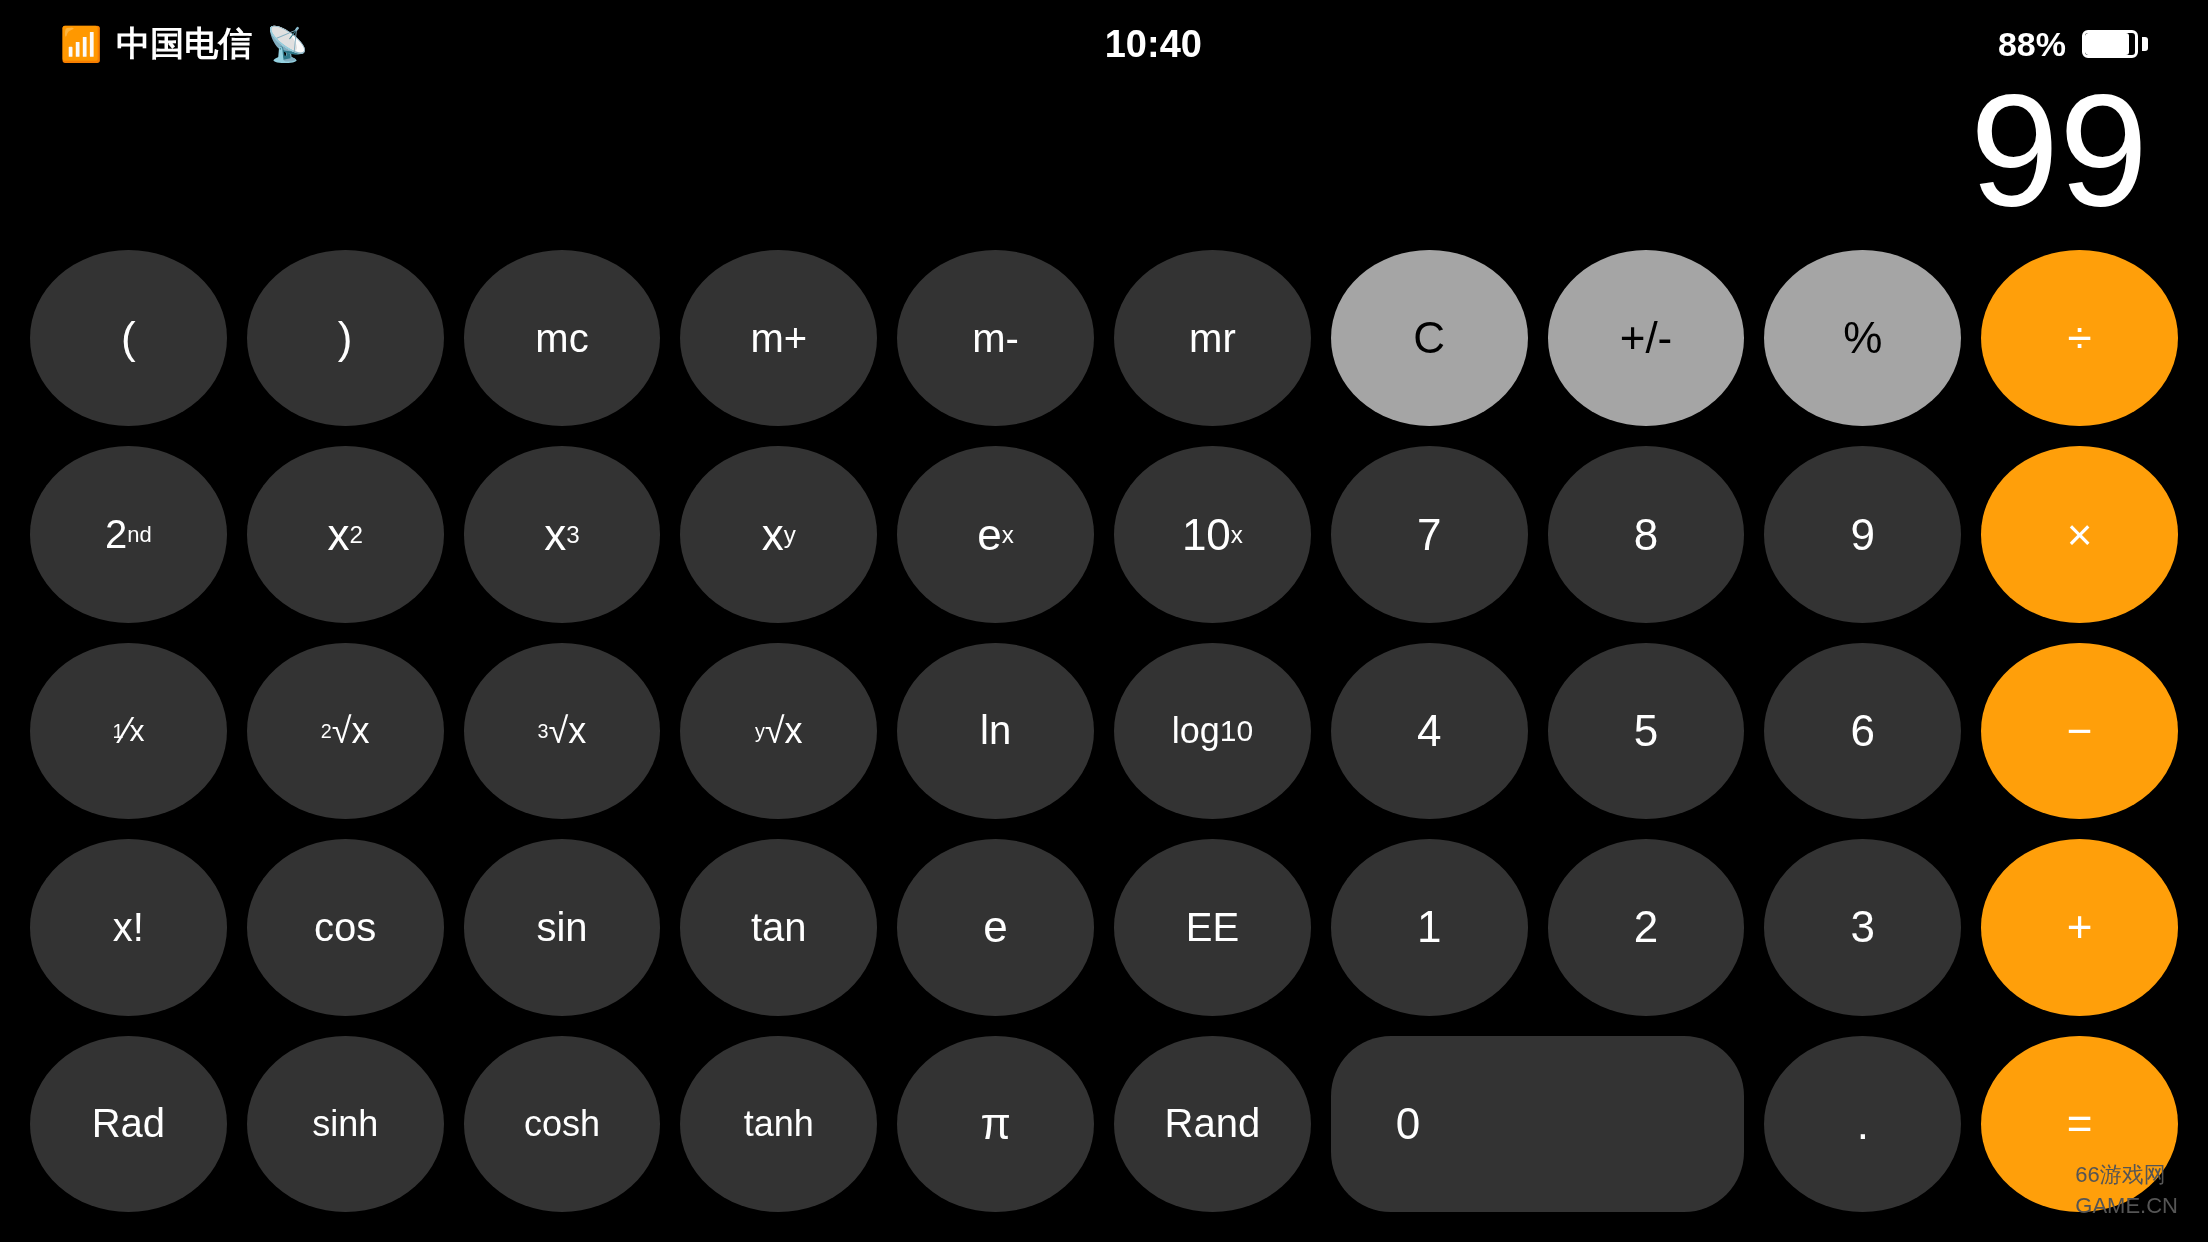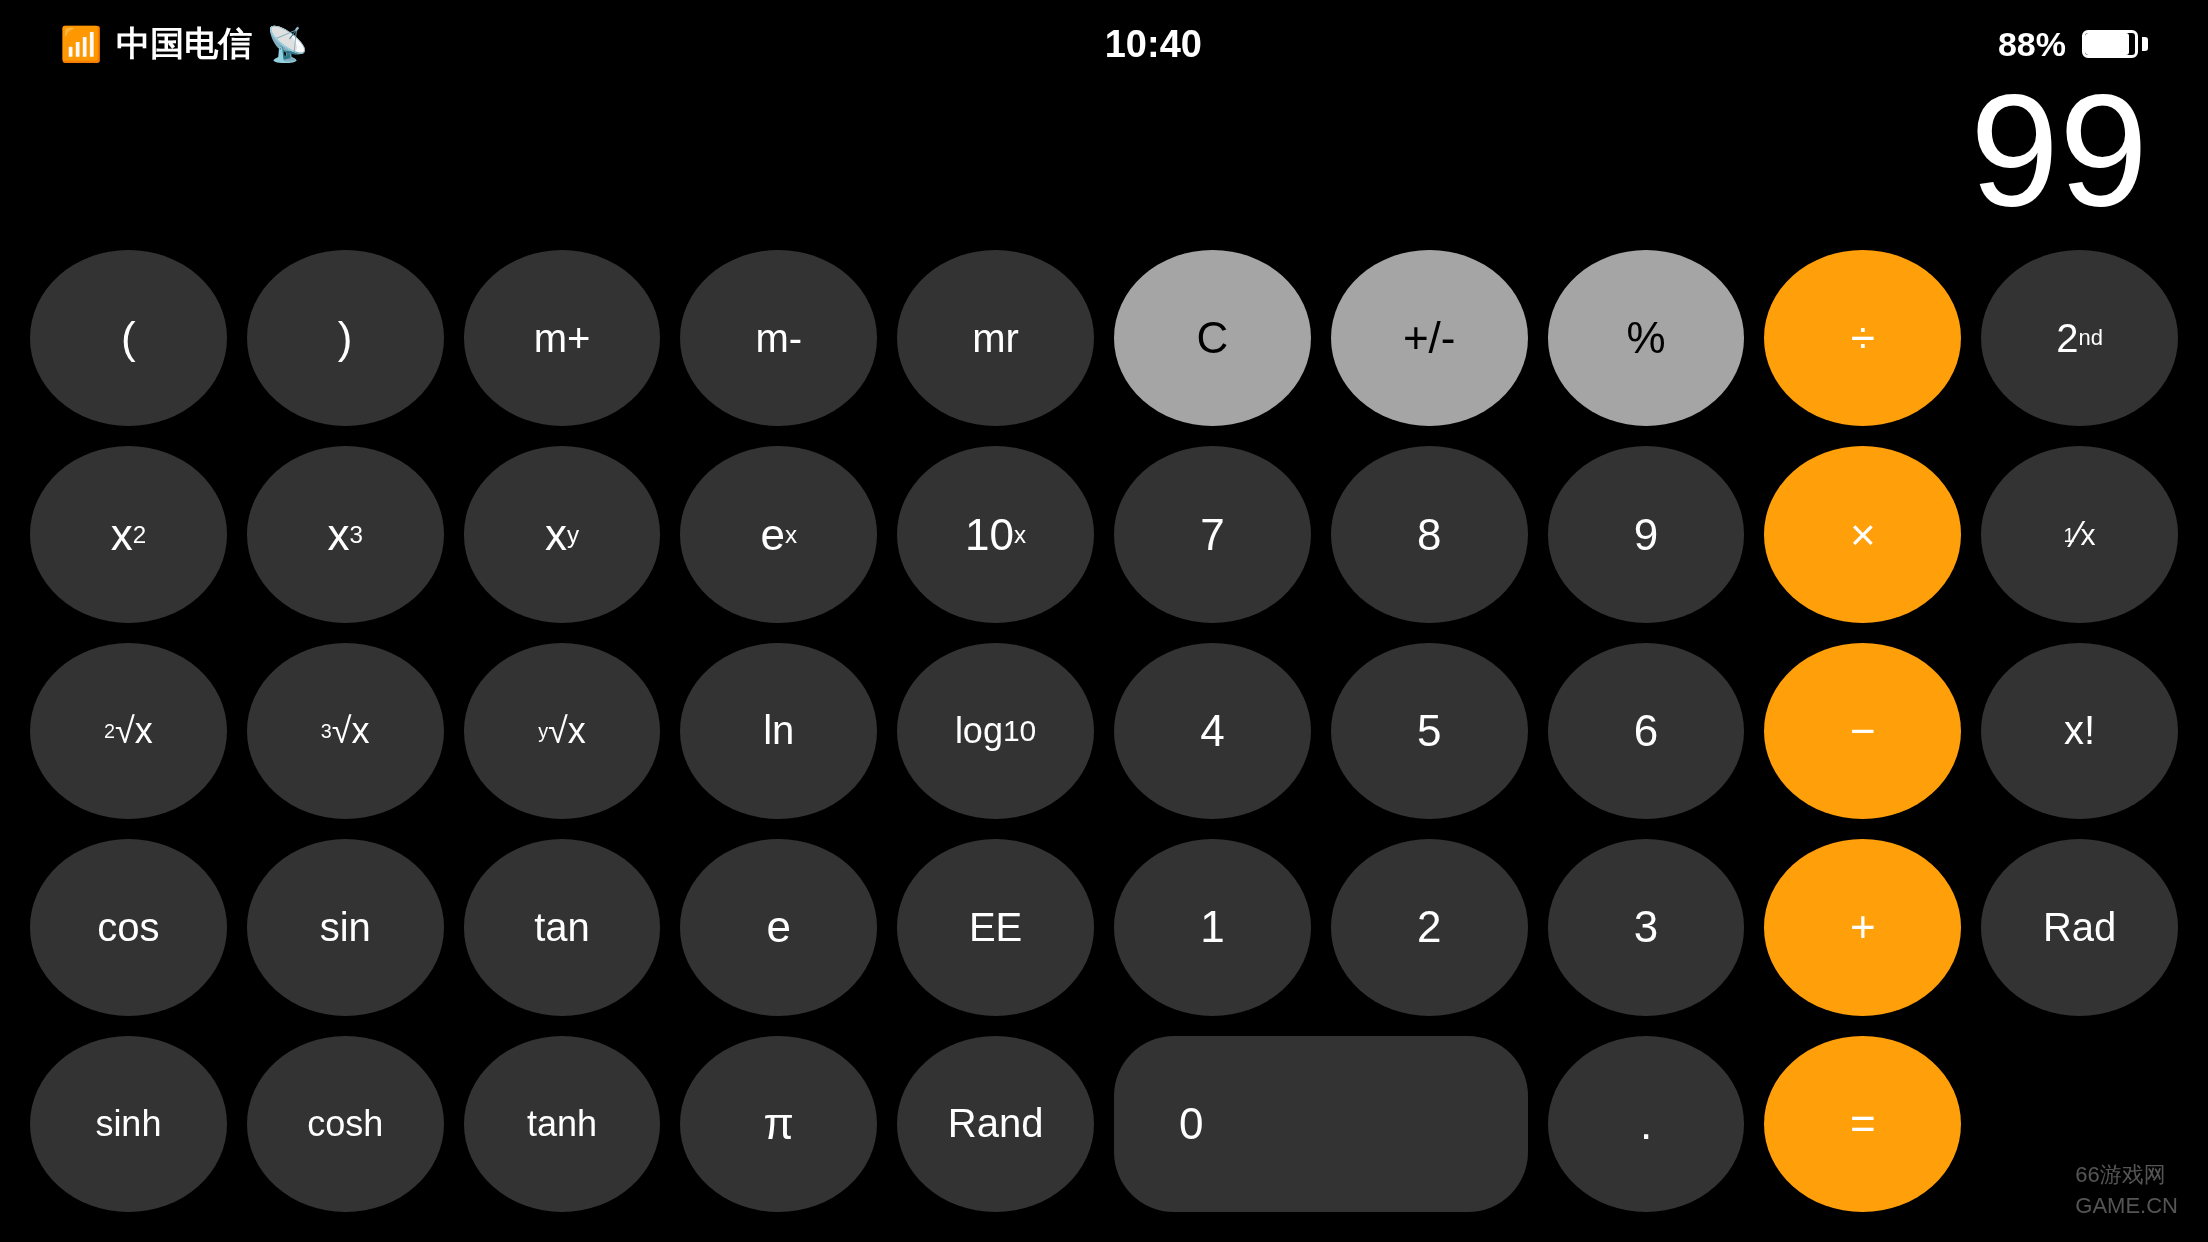"mc" button.btn { html: none -> <button>mc</button> }
